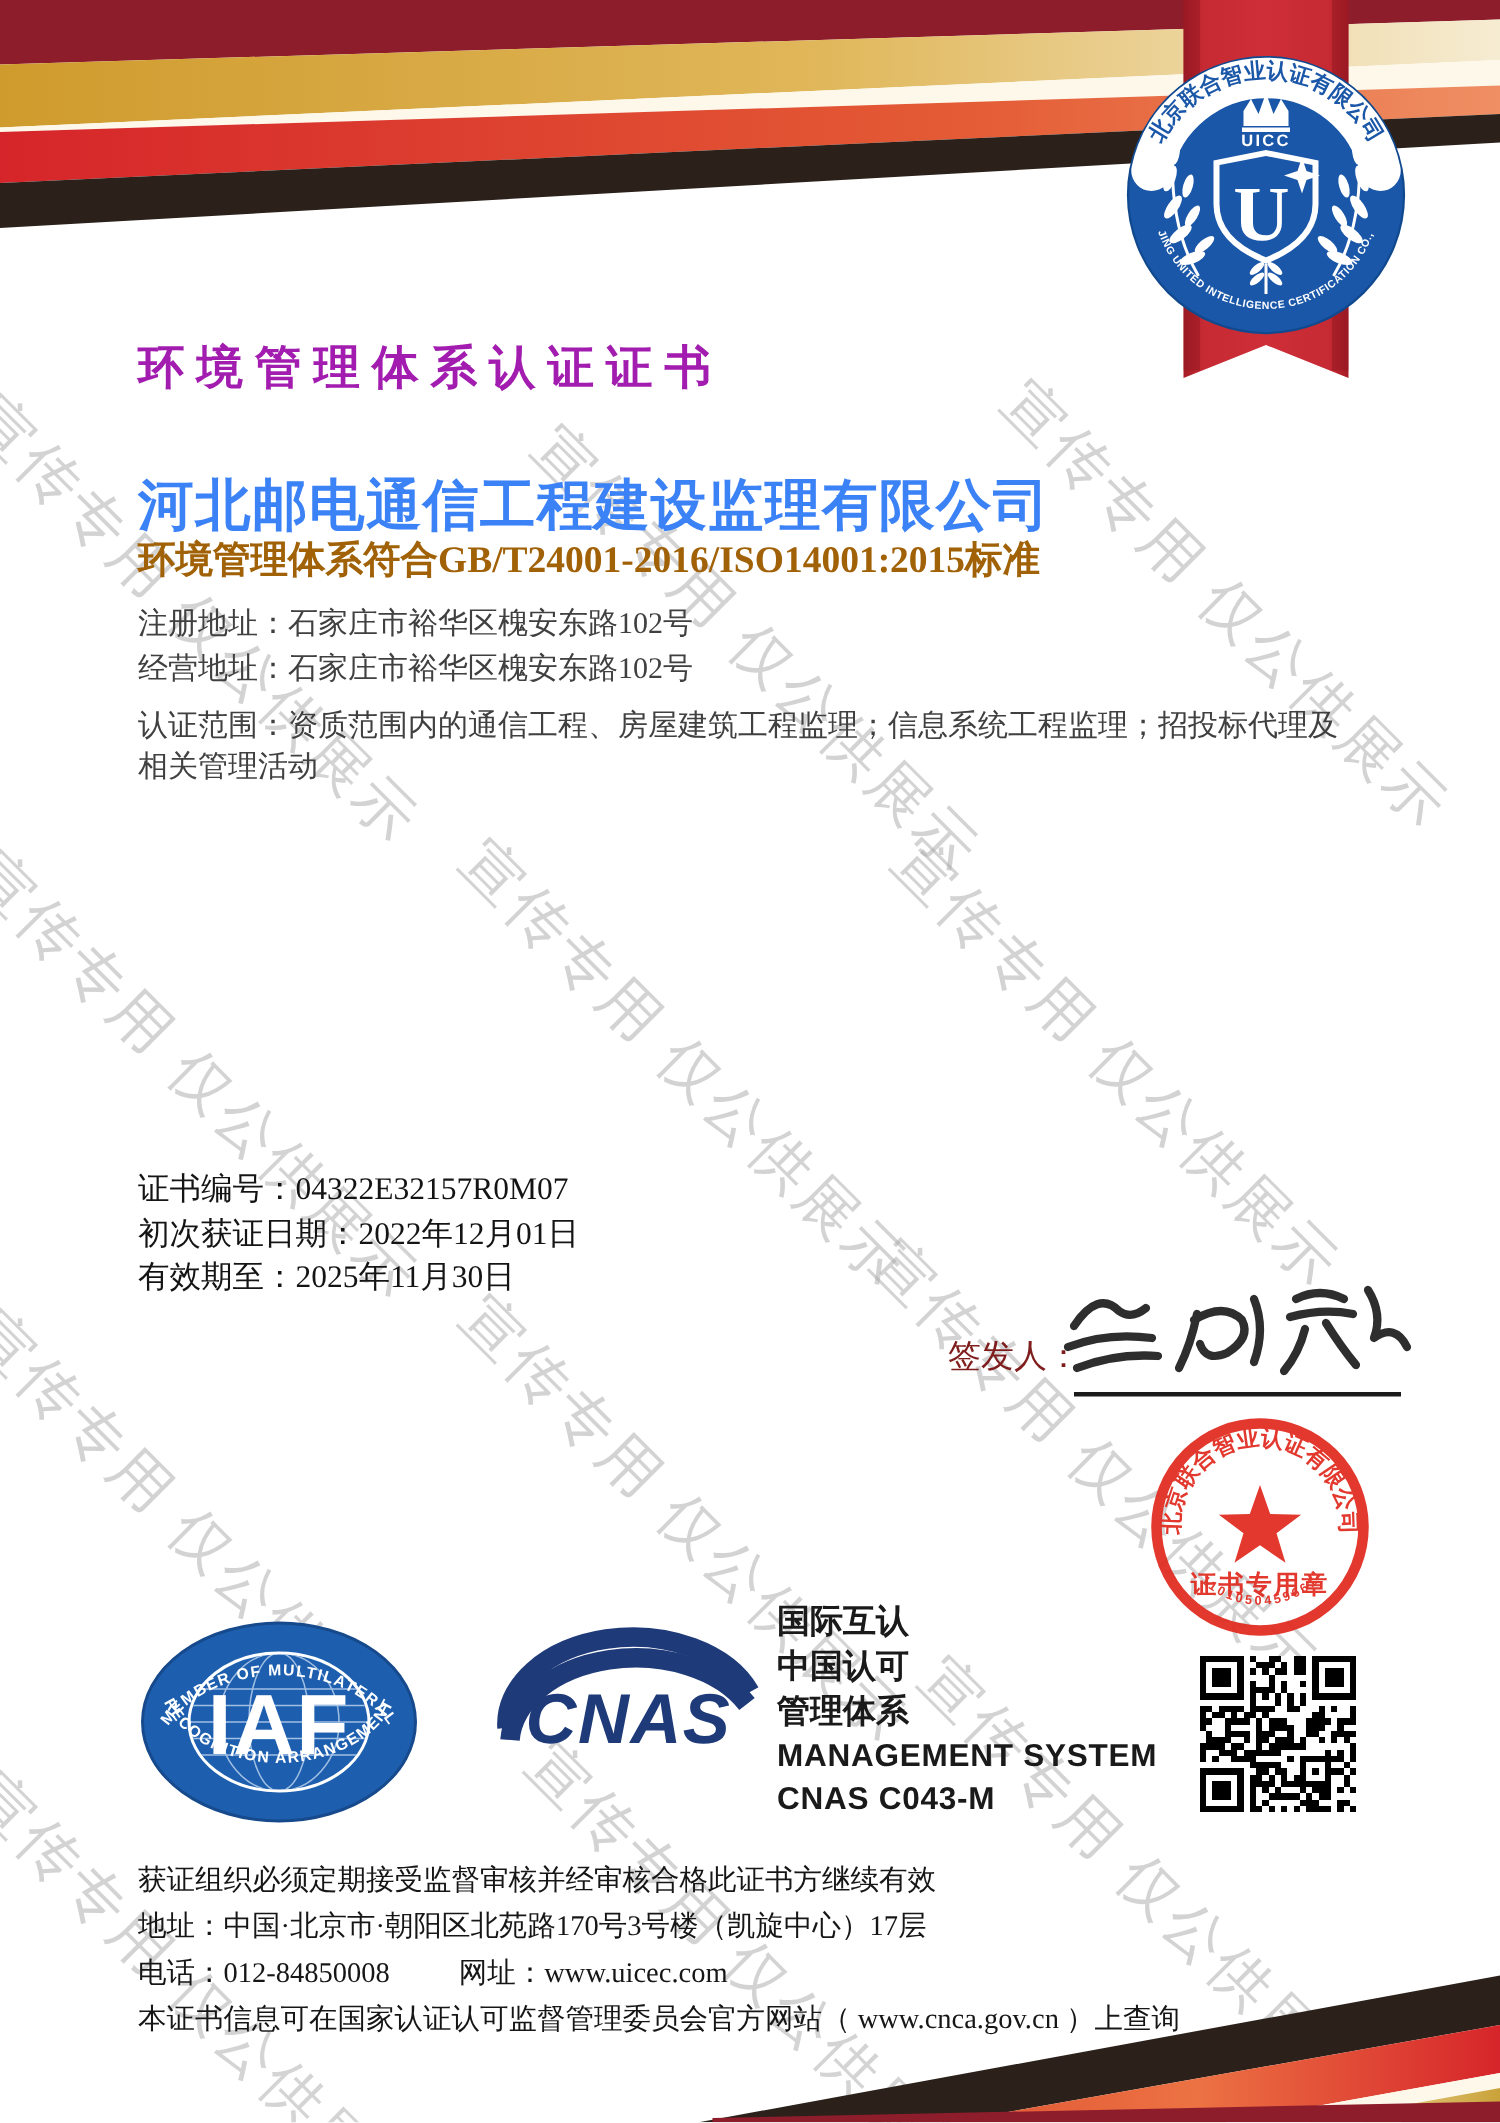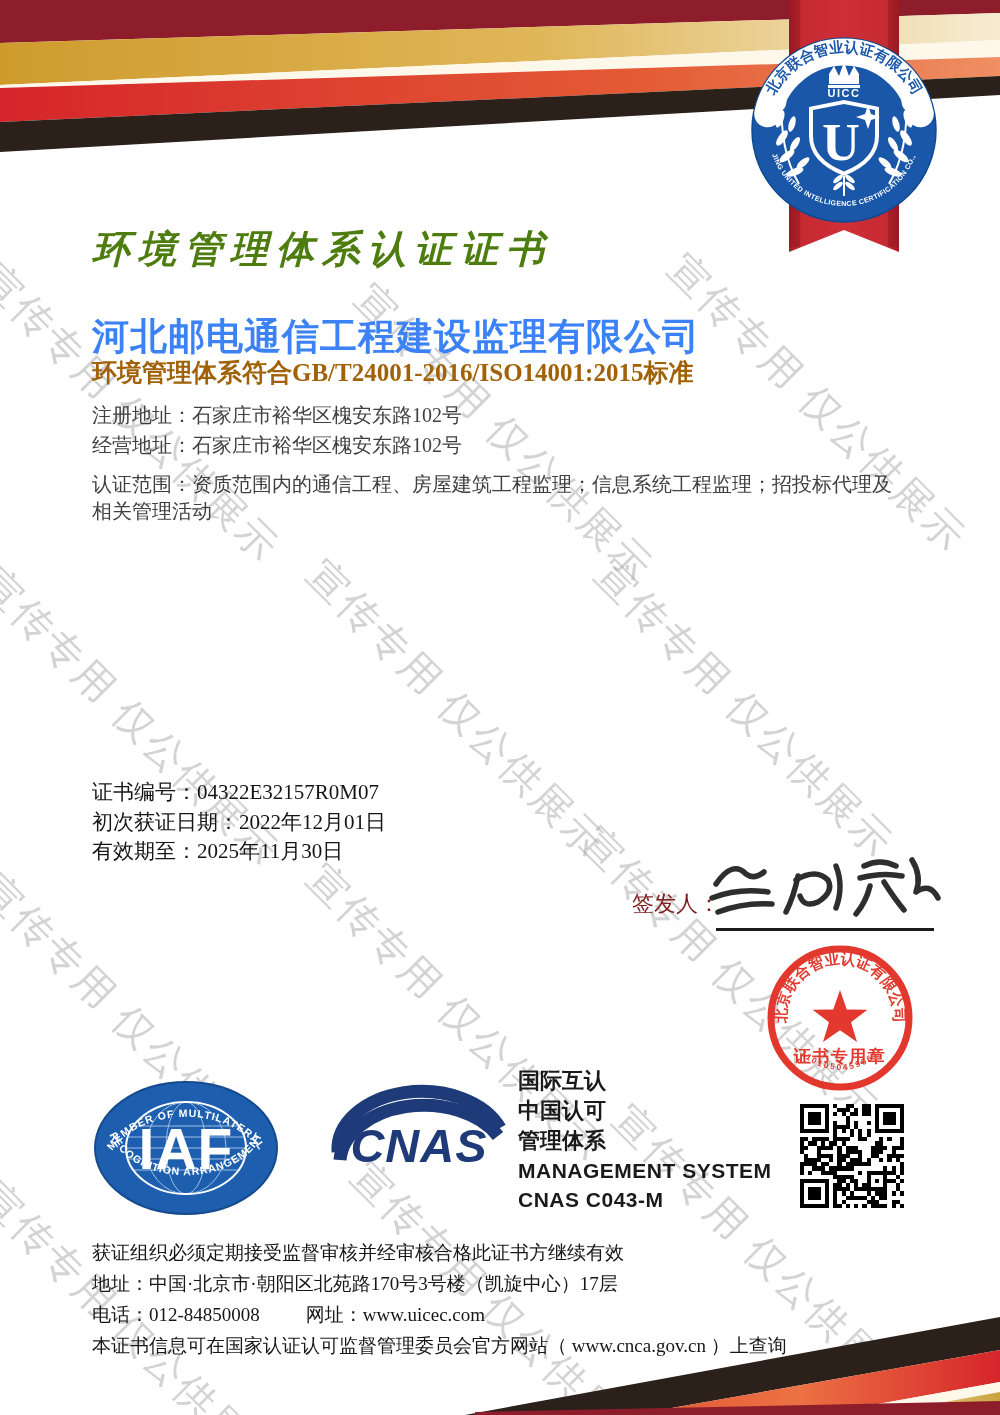"环境管理体系认证证书" .cert-title { color: #4d7c0f -> #a21caf; font-size: 38px -> 31px; font-style: italic -> none }
